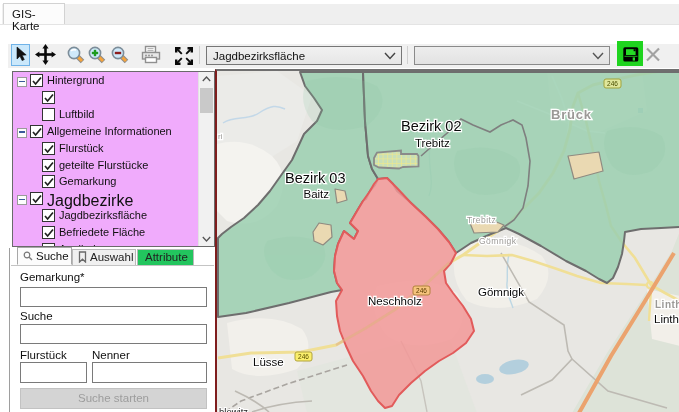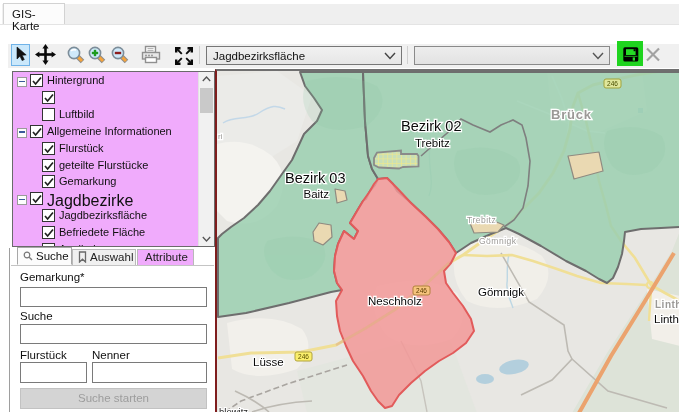"Attribute" div.abs { background: #f0abfc -> #22c55e }
